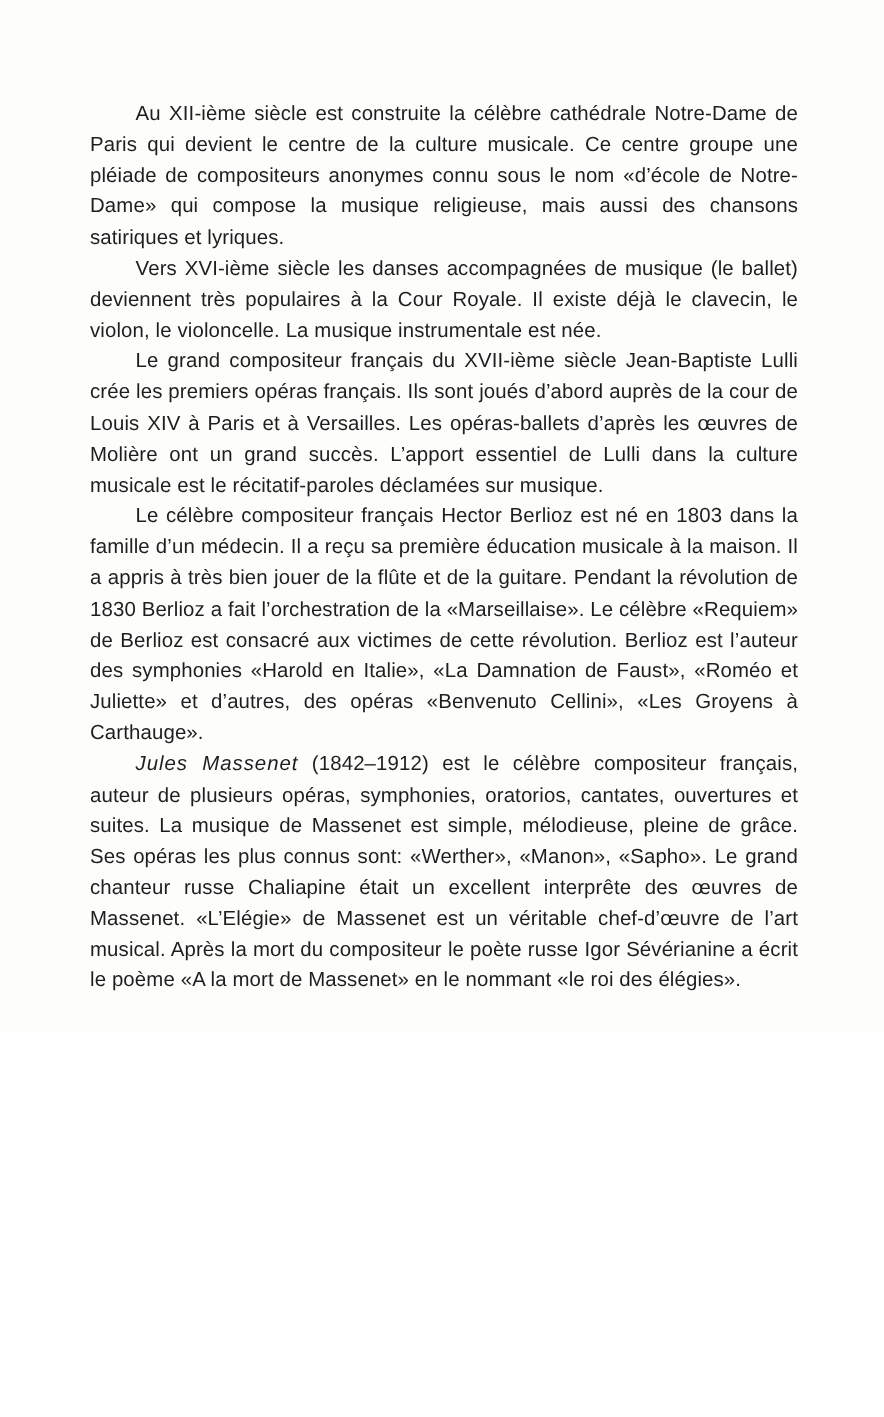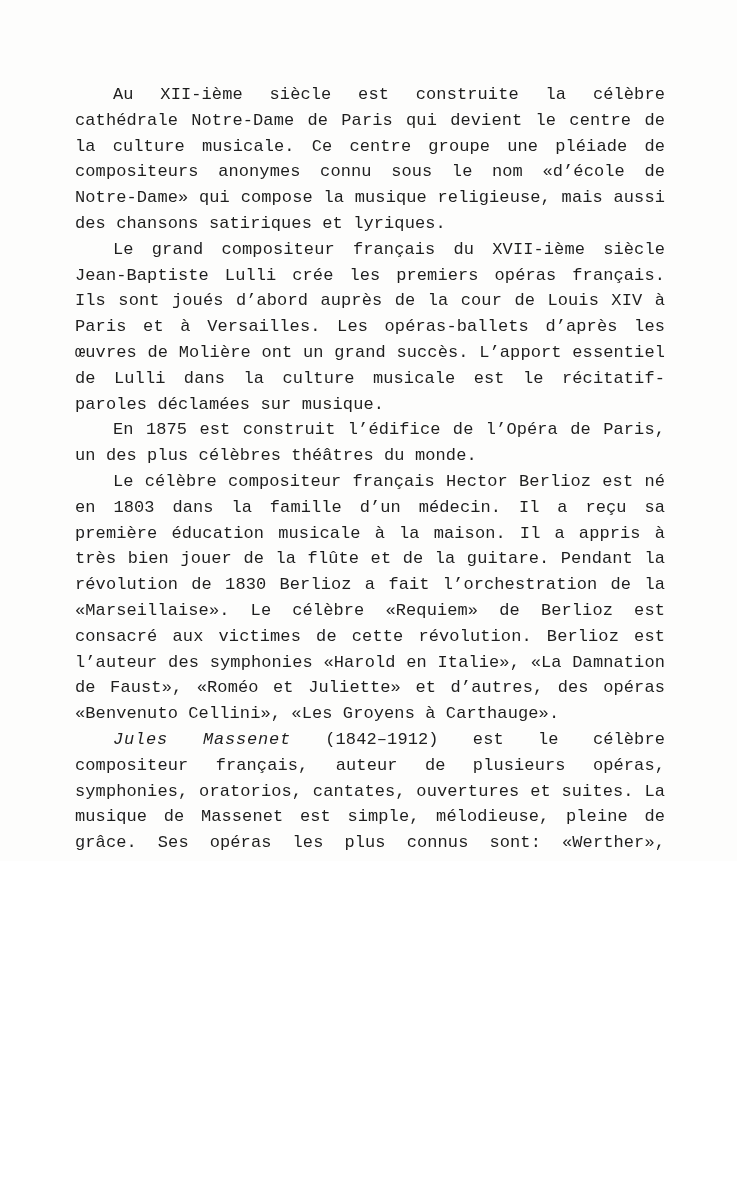"Au XII-ième siècle est construite" .page { font-family: Liberation Mono, monospace -> Liberation Sans, sans-serif }
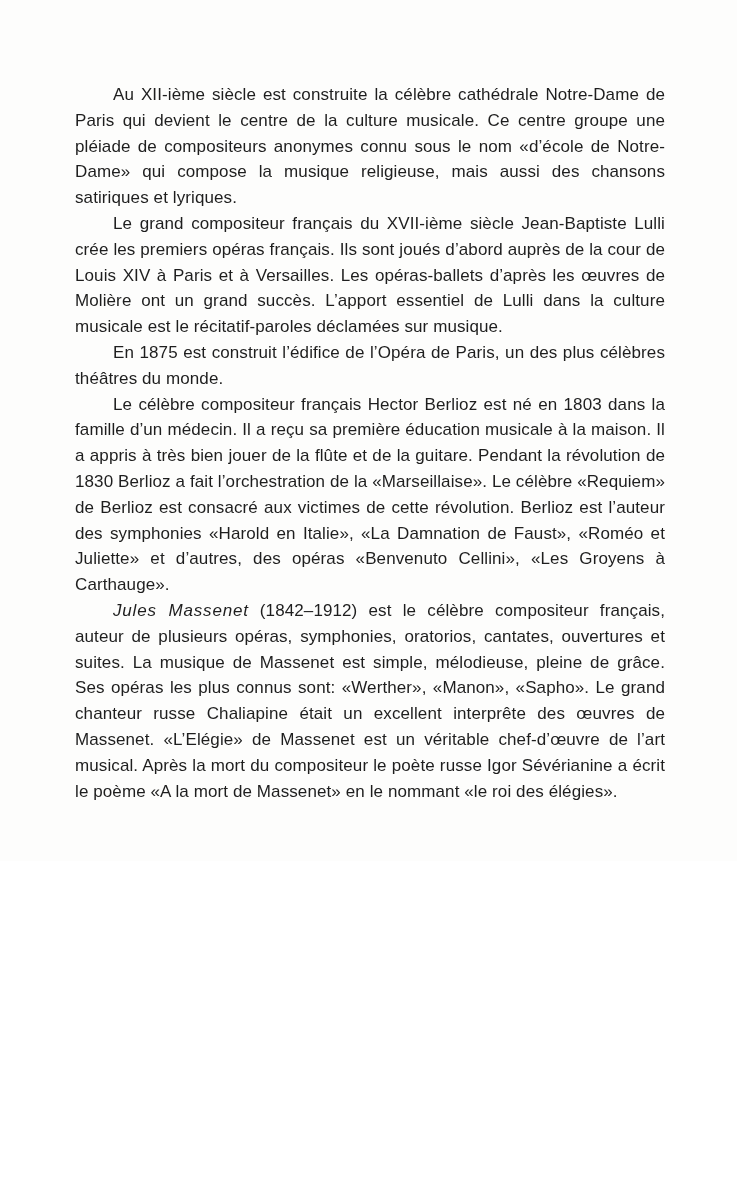"Vers XVI-ième siècle les danses" p { html: none -> <p><span>Vers XVI-ième siècle les danses accompagnées de musique (le ballet) deviennent très populaires à la Cour Royale. Il existe déjà le clavecin, le violon, le violoncelle. La musique instrumentale est née.</span></p> }
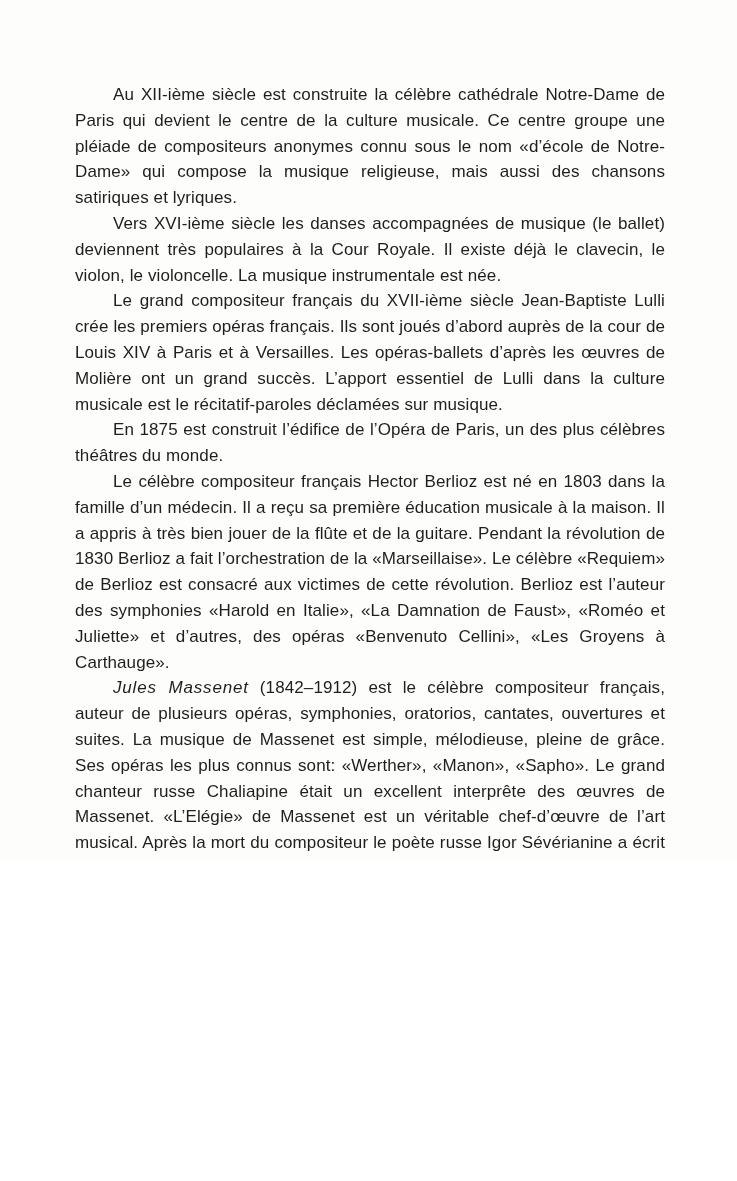"En 1875 est construit l’édifice" p { html: <p><span>En 1875 est construit l’édifice de l’Opéra de Paris, un des plus célèbres théâtres du monde.</span></p> -> none }
